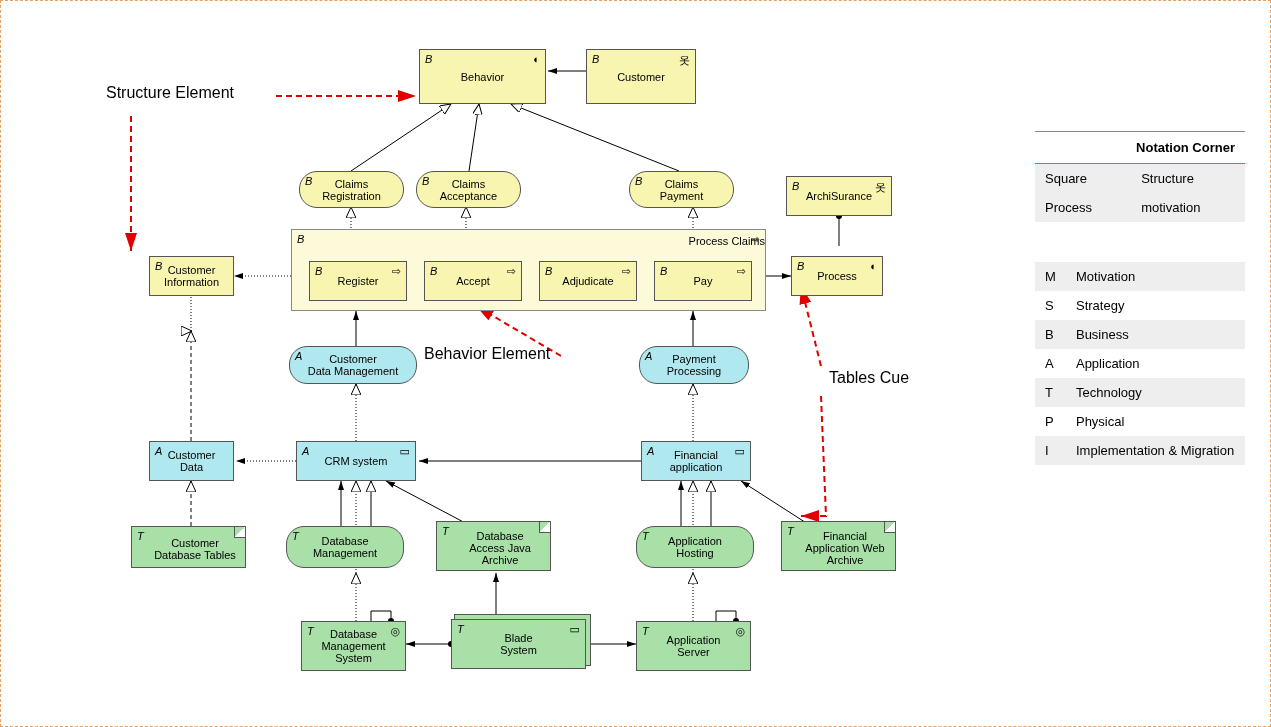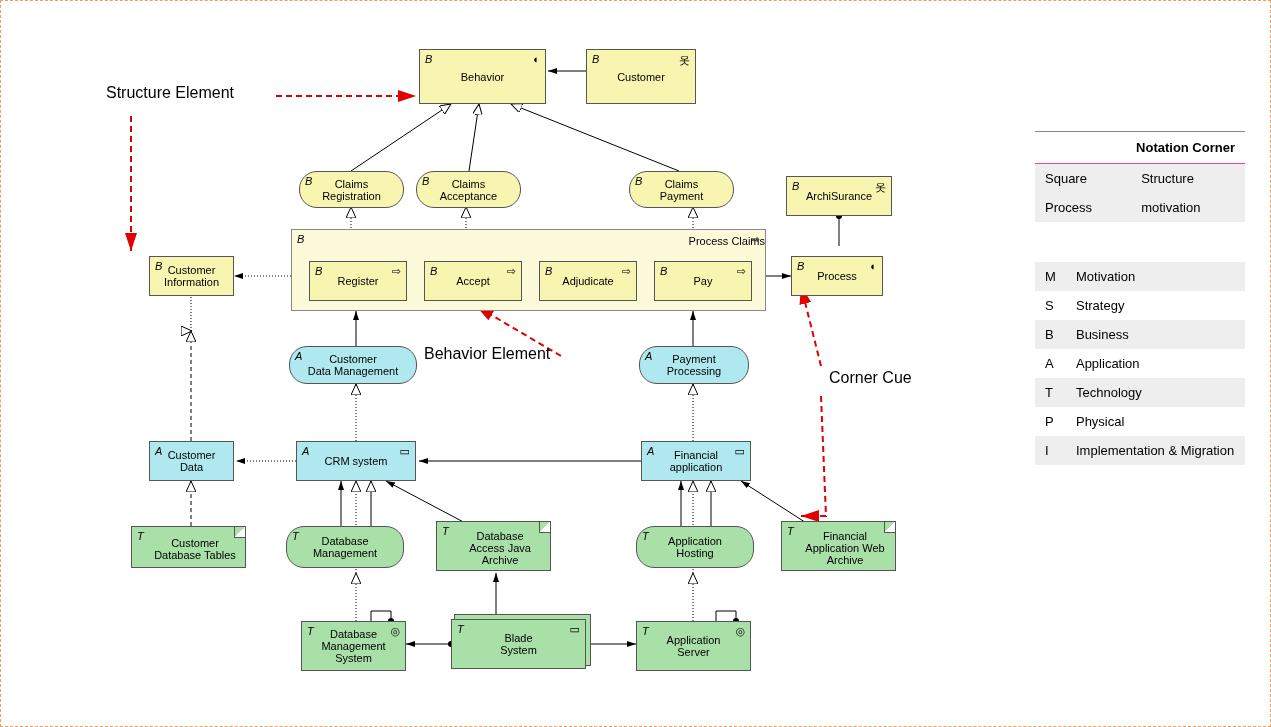"Corner Cue" div.annot { text: Corner -> Tables }
